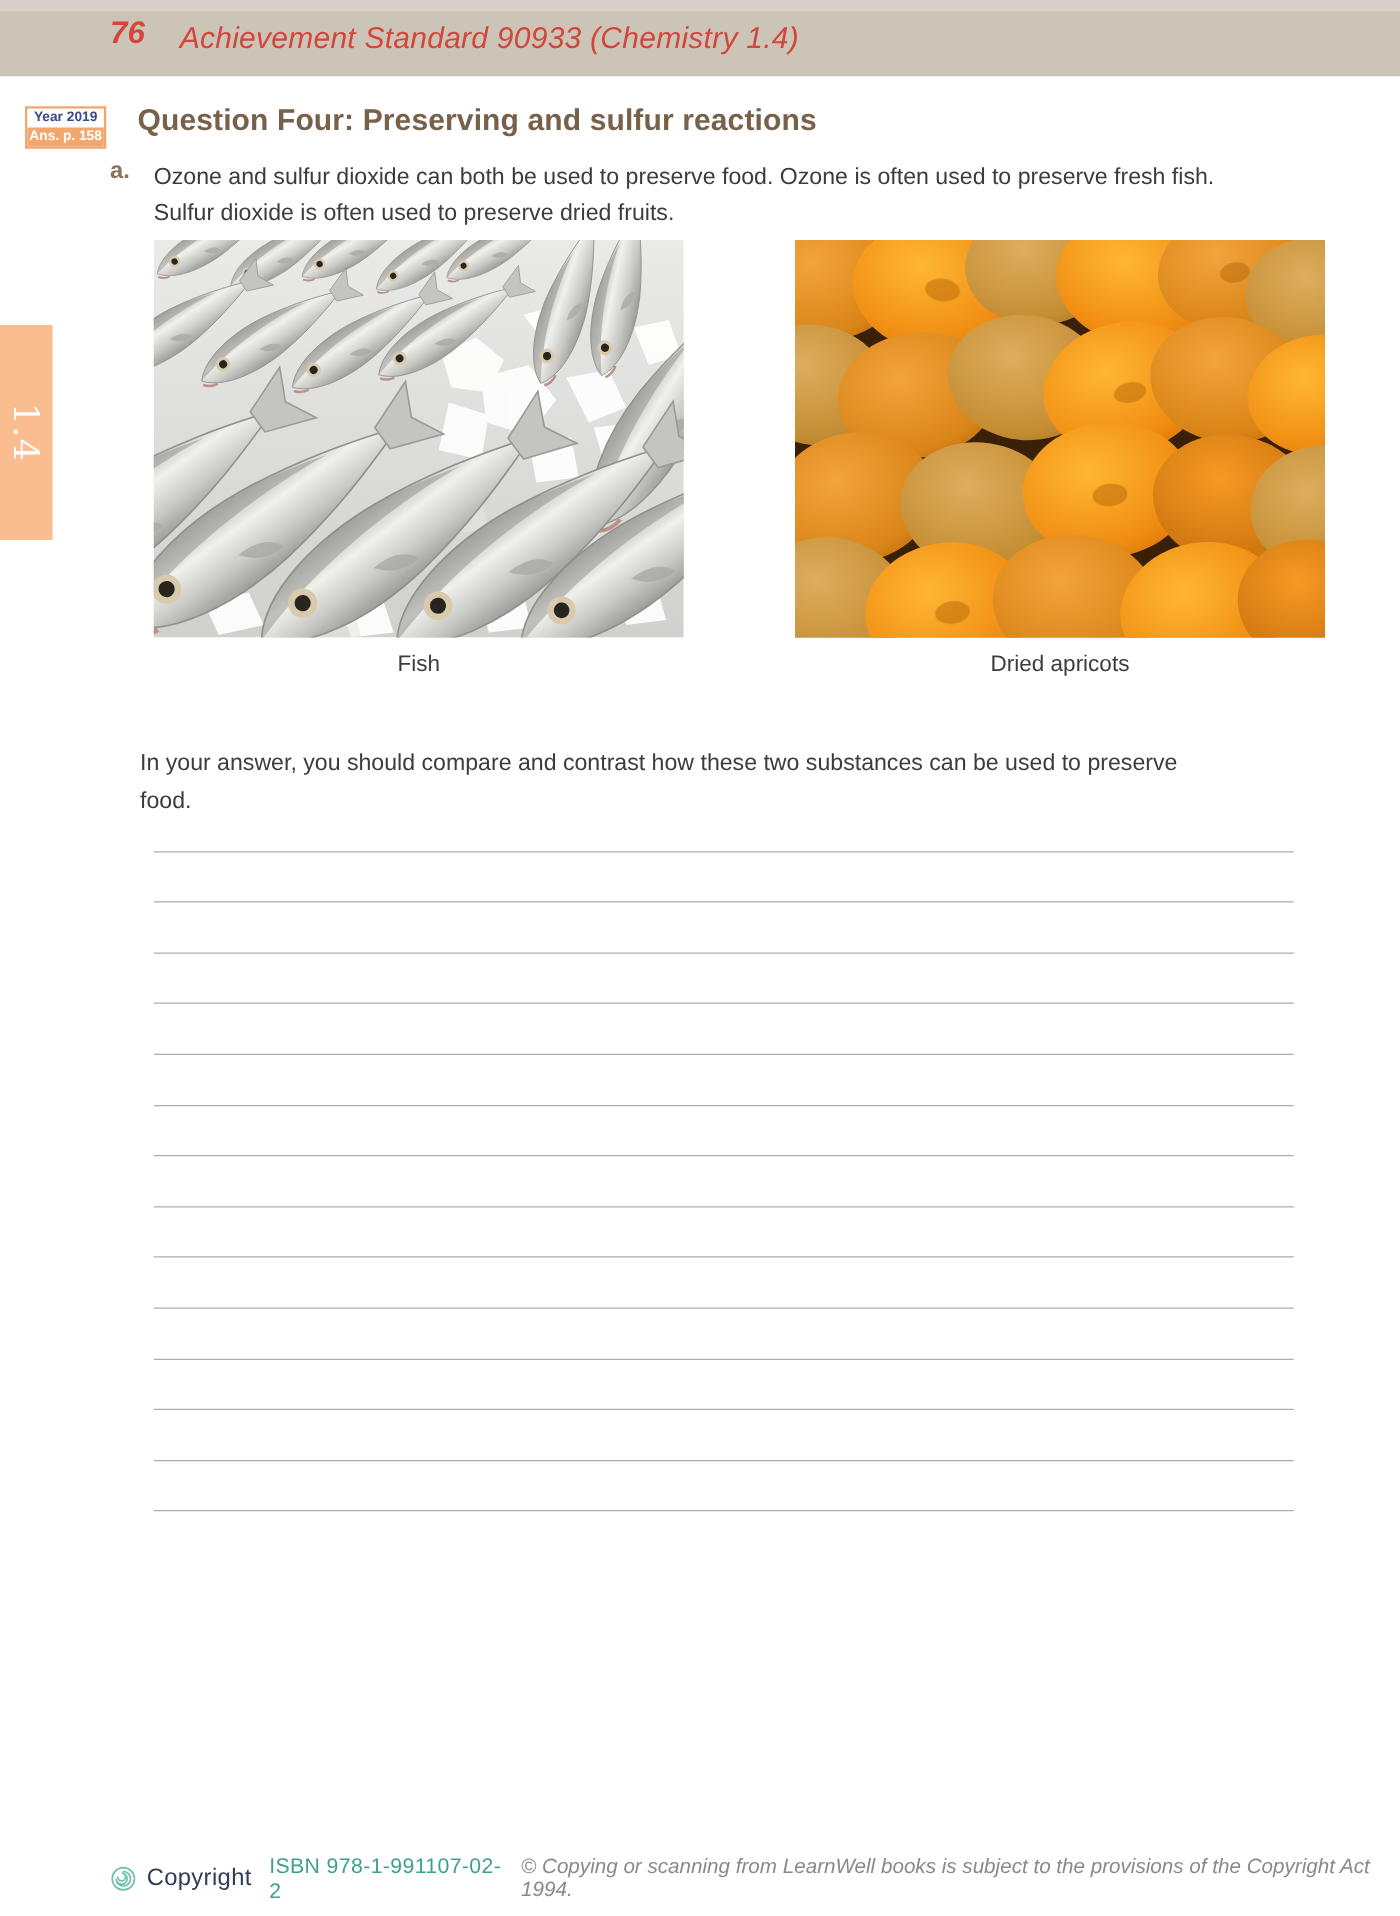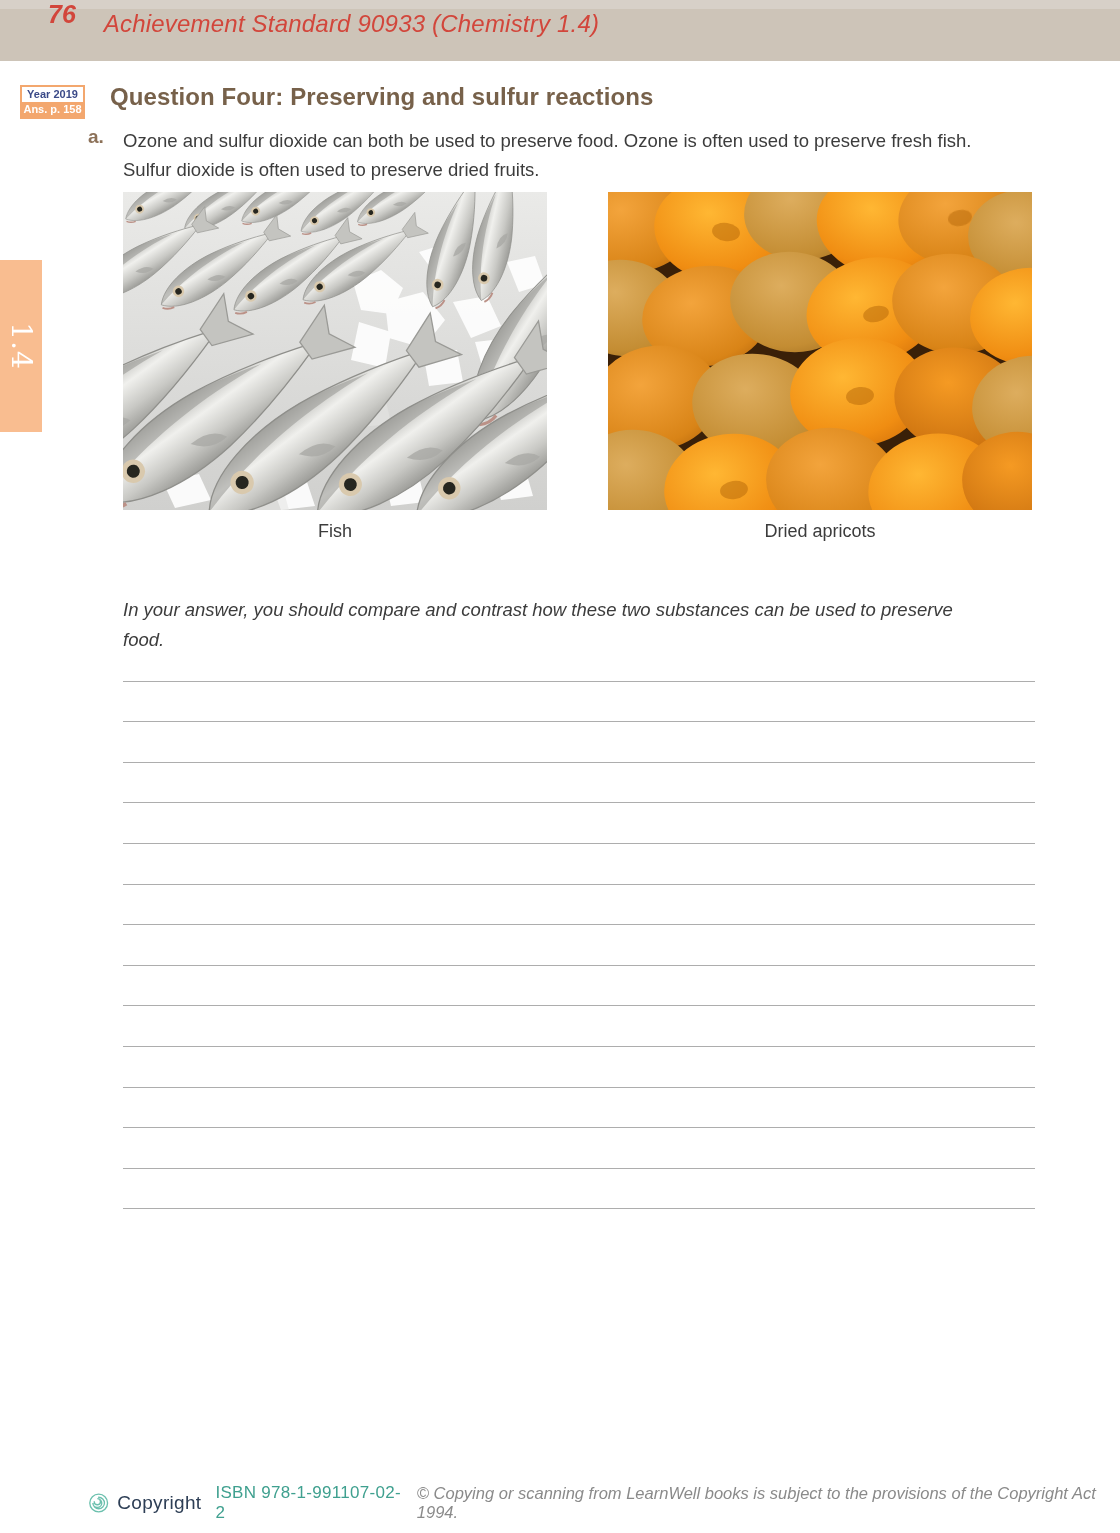"76" .page-header { align-items: flex-start -> center; padding: 0 0 9px 48px -> 0 0 9px 88px }
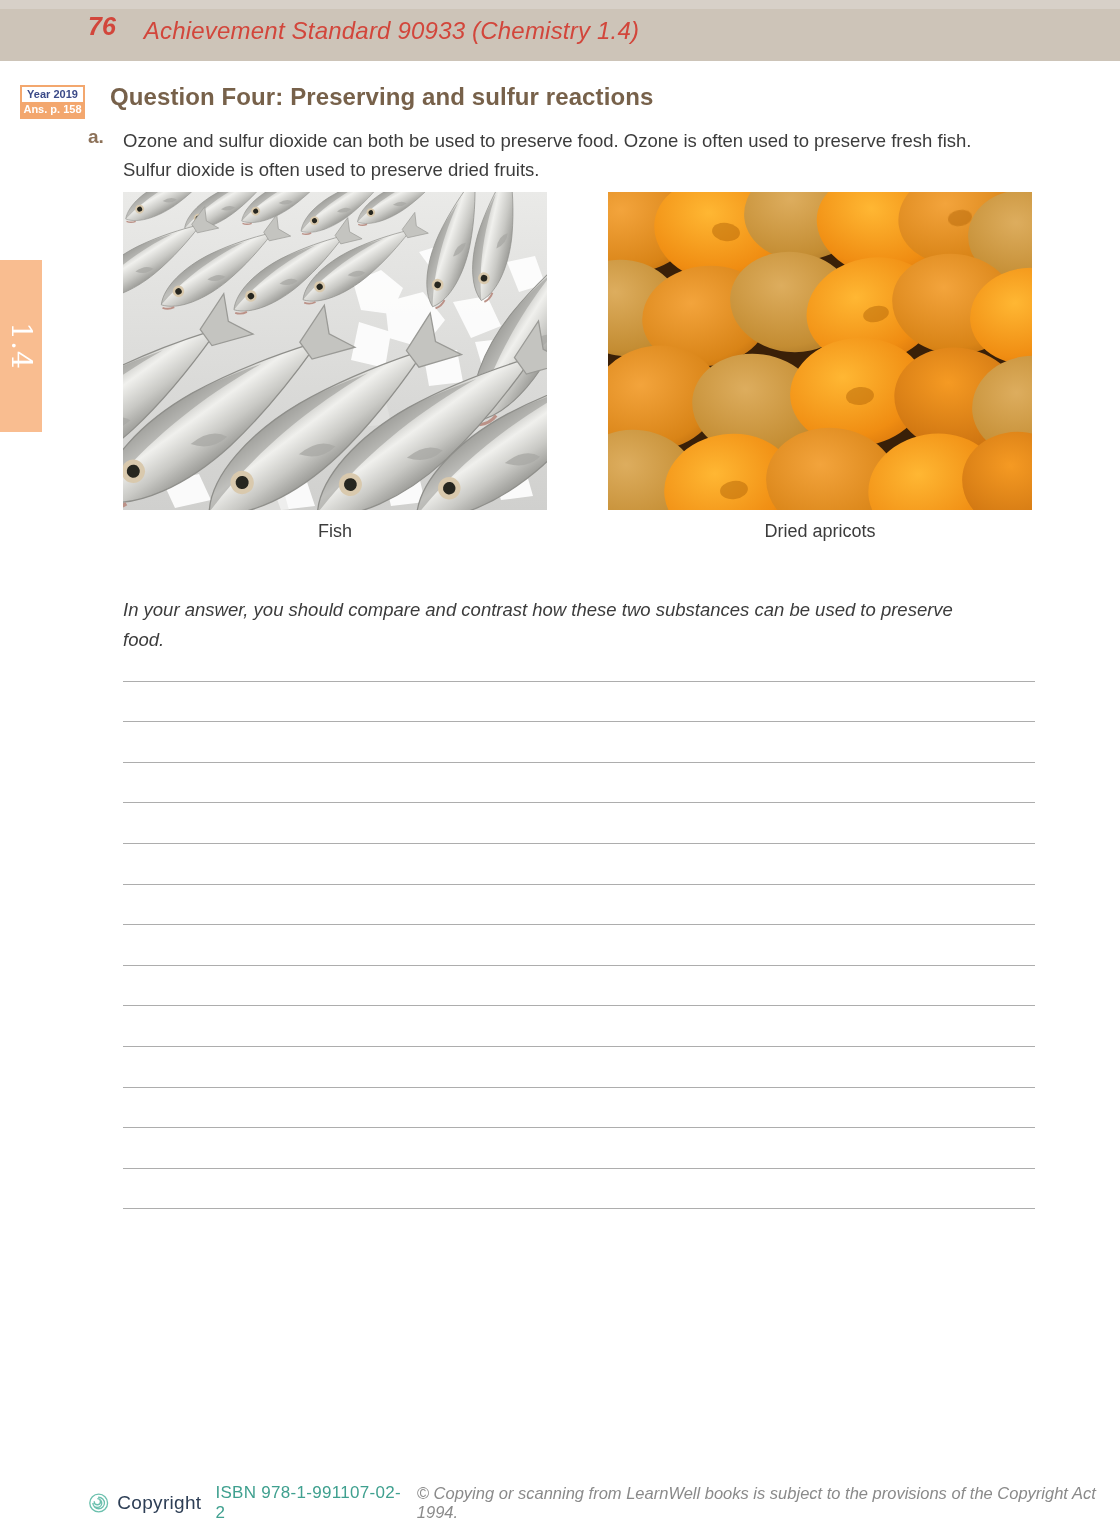"Fish" .images-row { gap: 61px -> 89px }
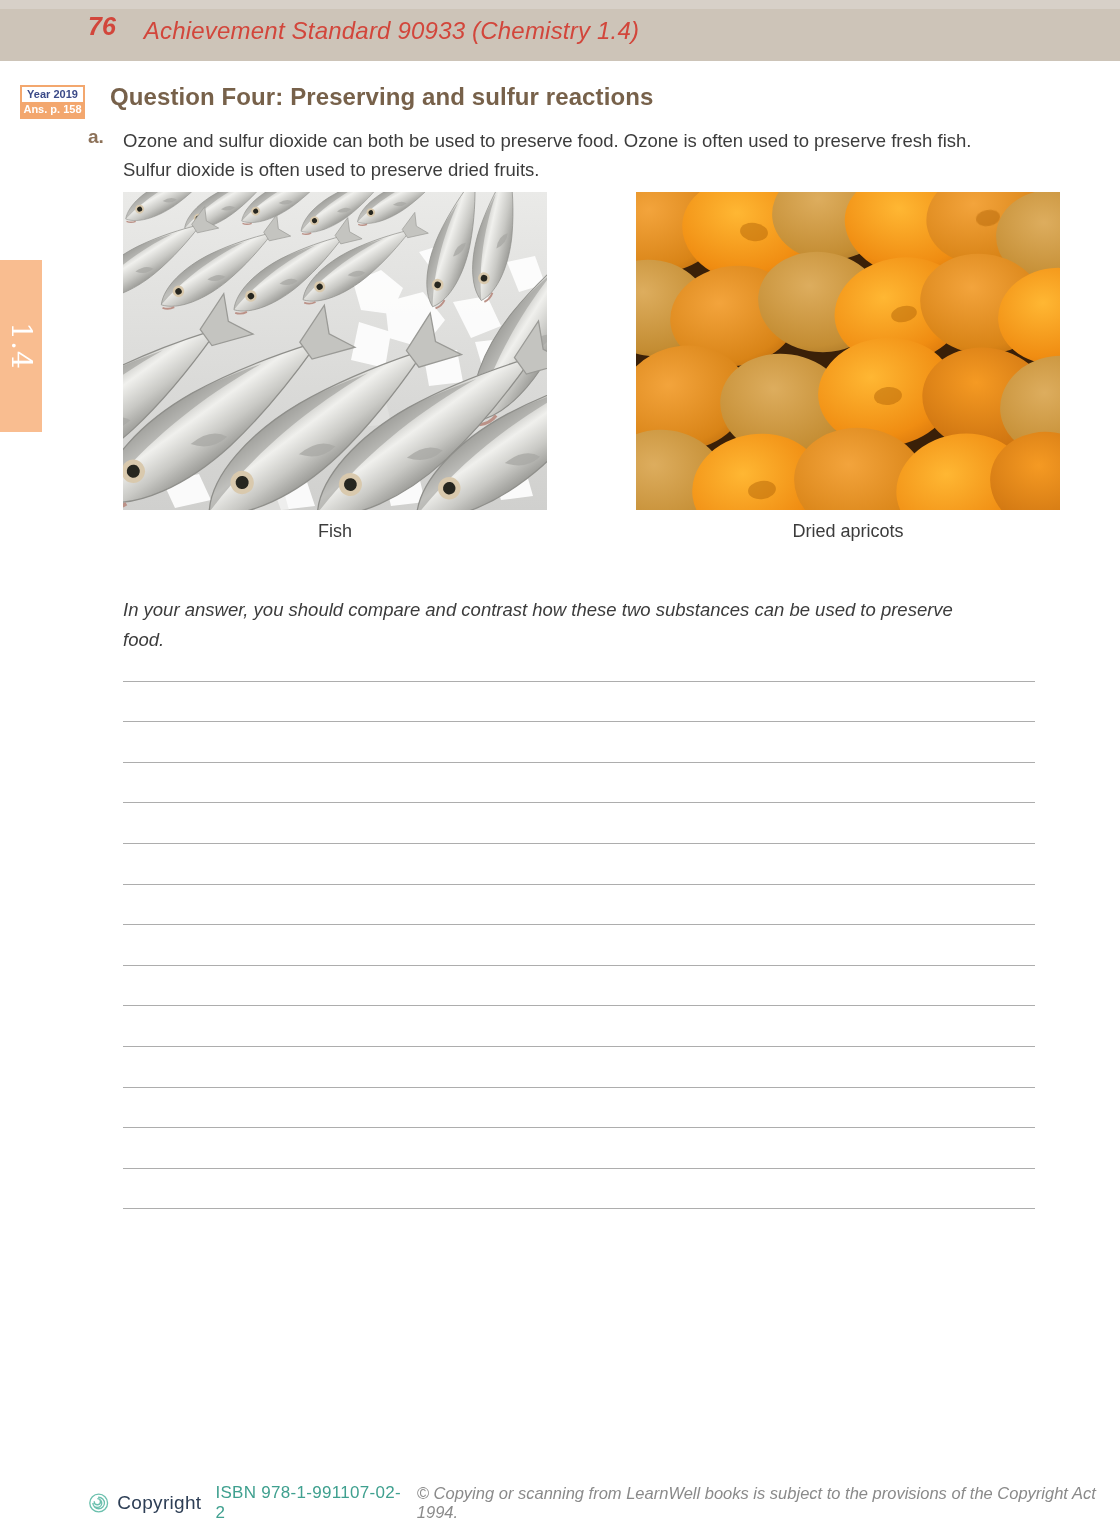"In your answer, you should" .instruction { font-style: italic -> none; left: 123px -> 112px }
